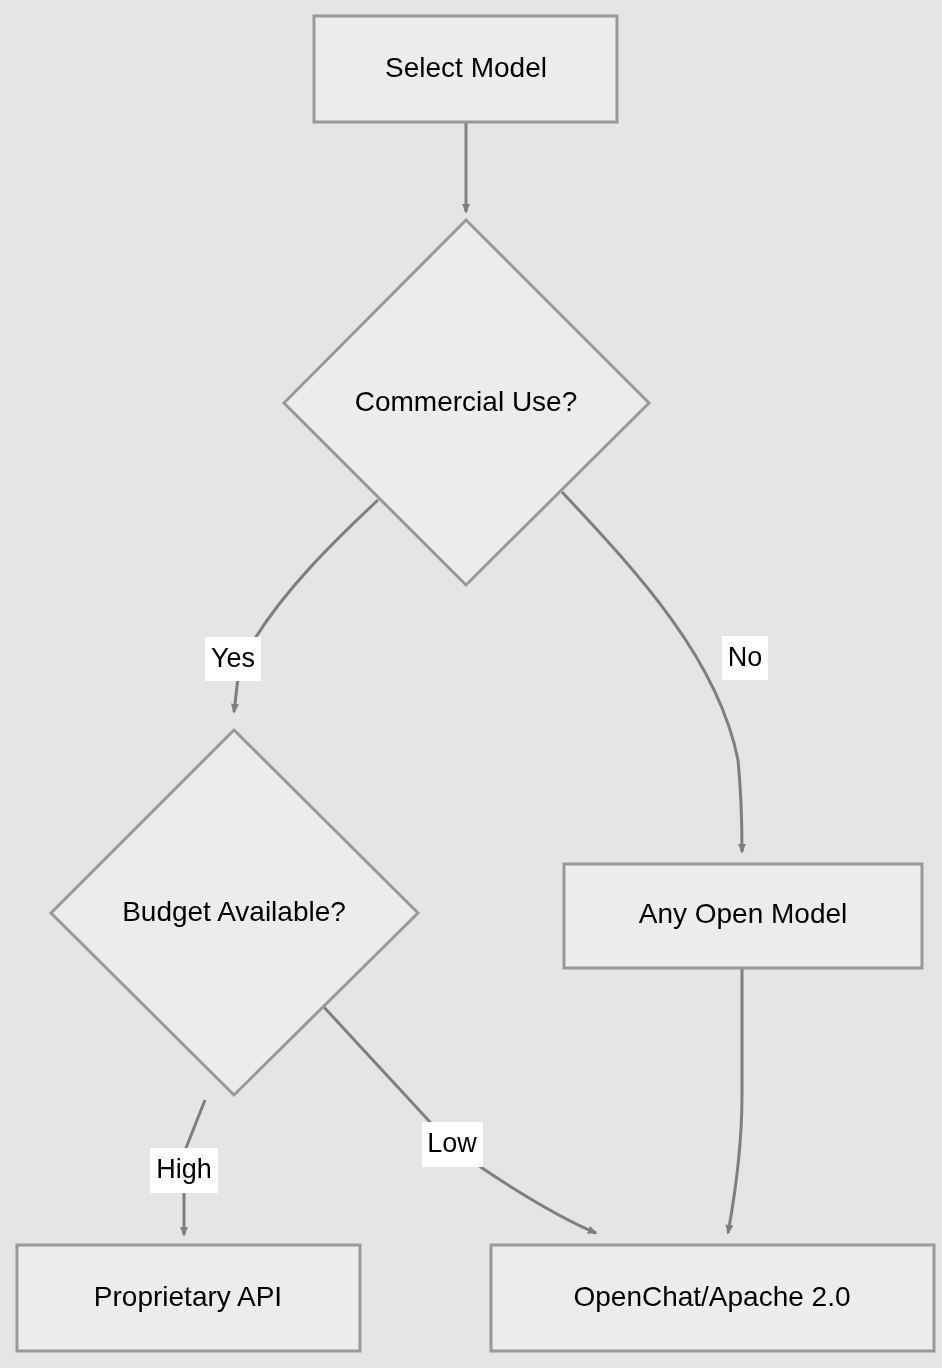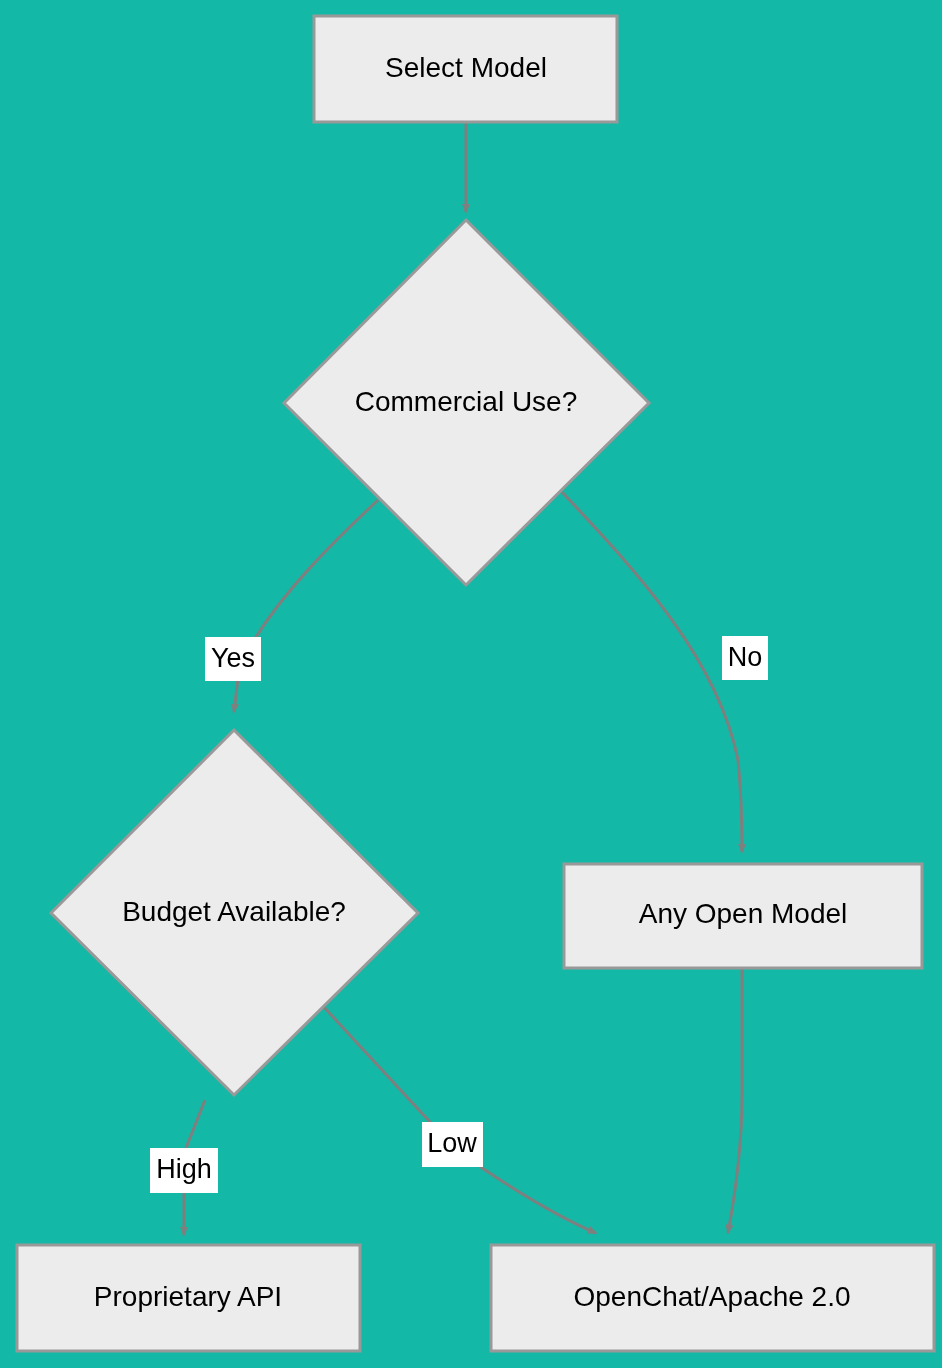"Select Model" #flow-root { background: #14b8a6 -> #e5e5e5 }
